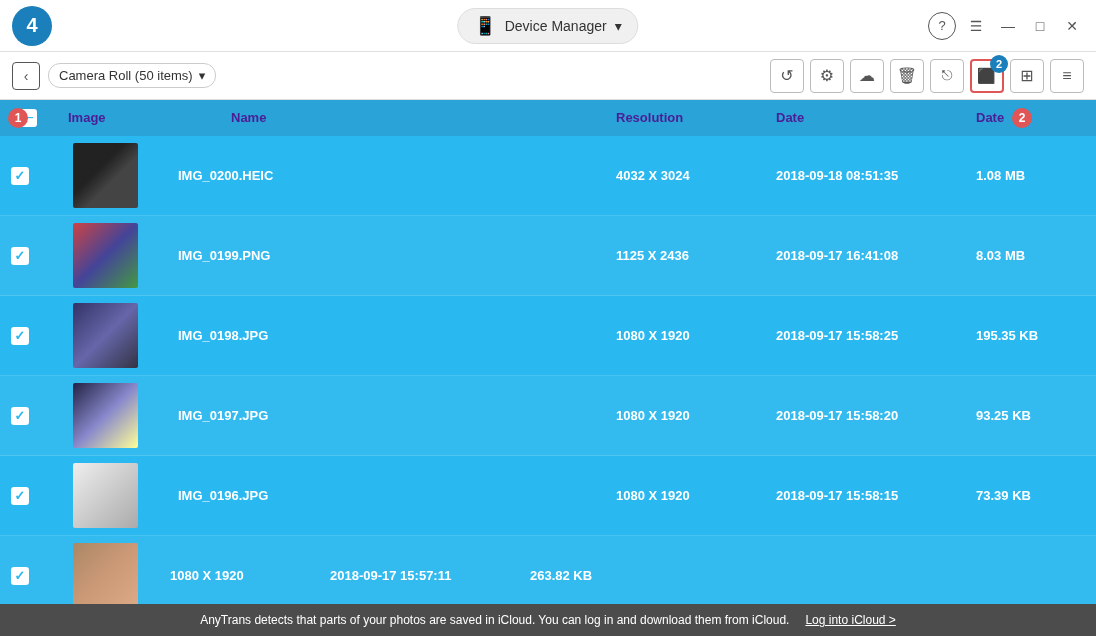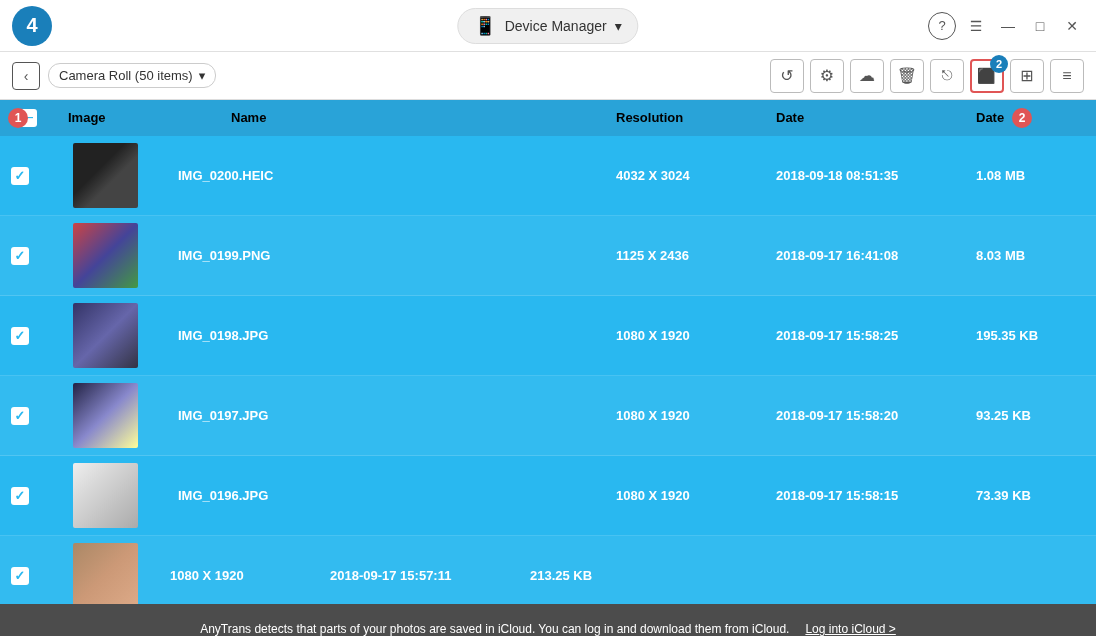"Image" .table-header { color: #000000 -> #4c1d95 }
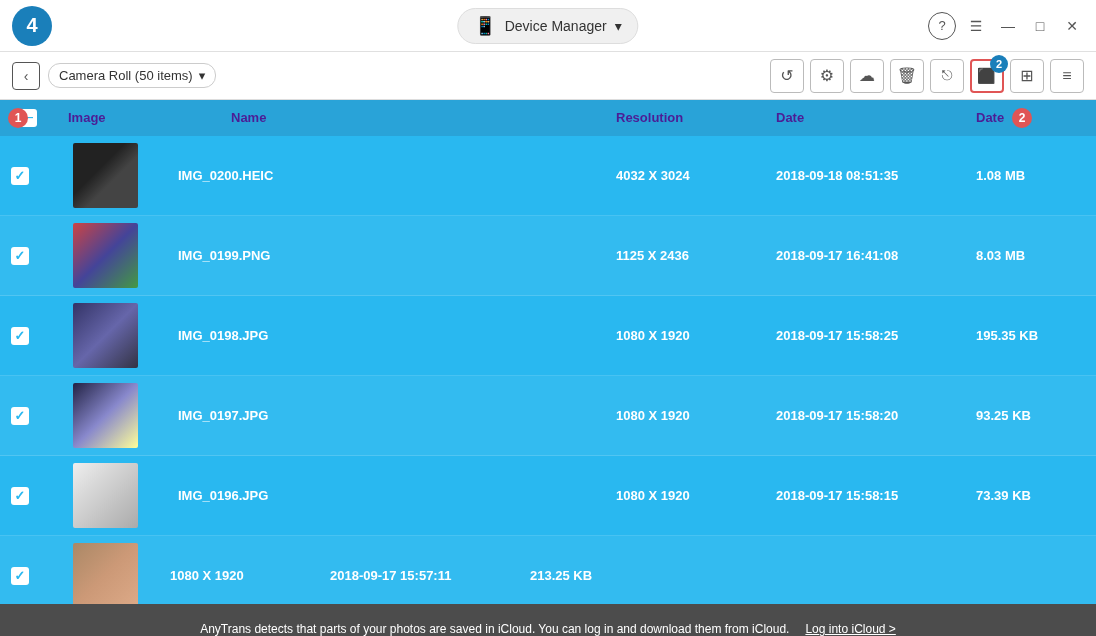"213.25 KB" div.row-size { text: 213.25 -> 263.82 }
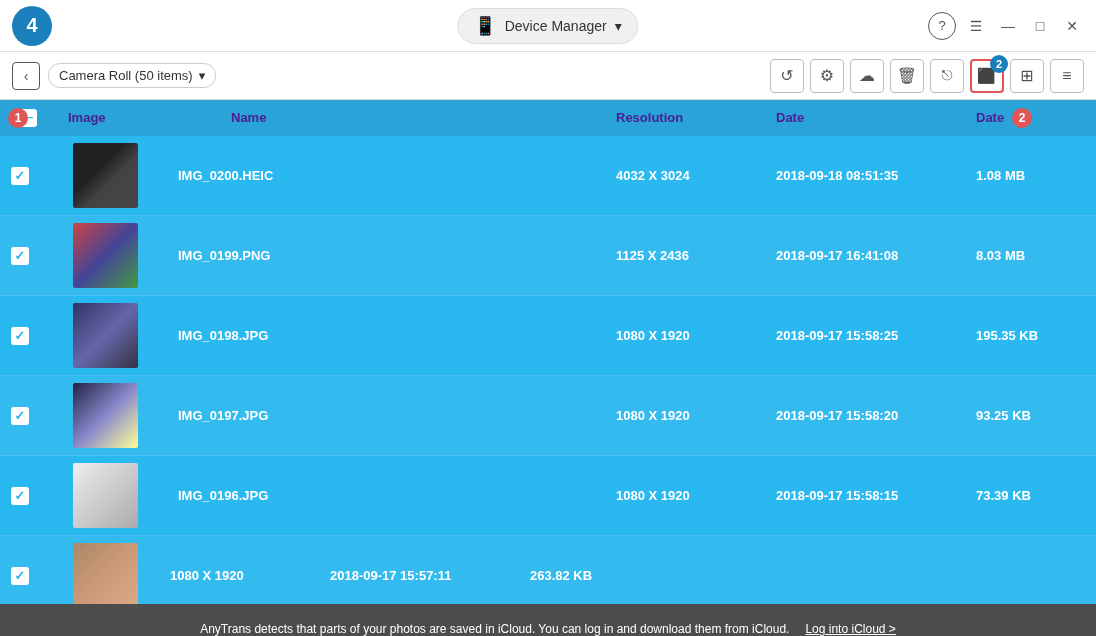"AnyTrans detects that parts of" .status-bar { align-items: flex-end -> center }
